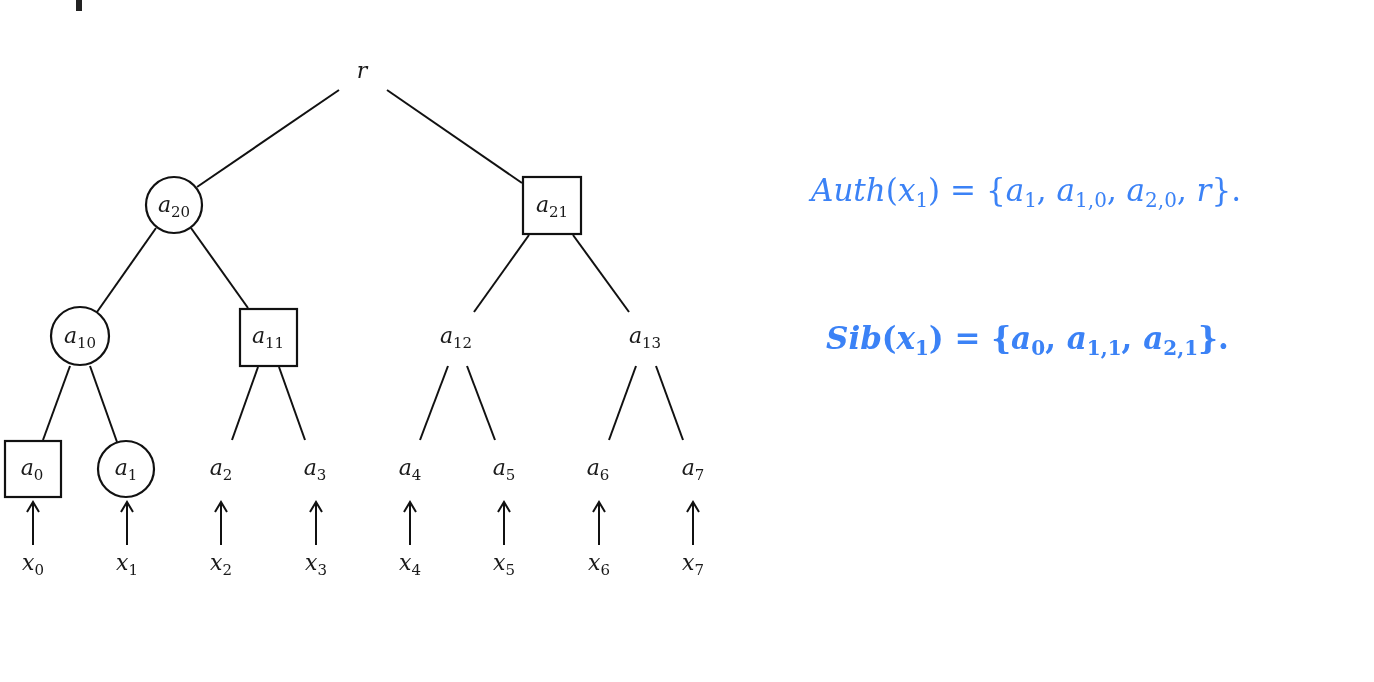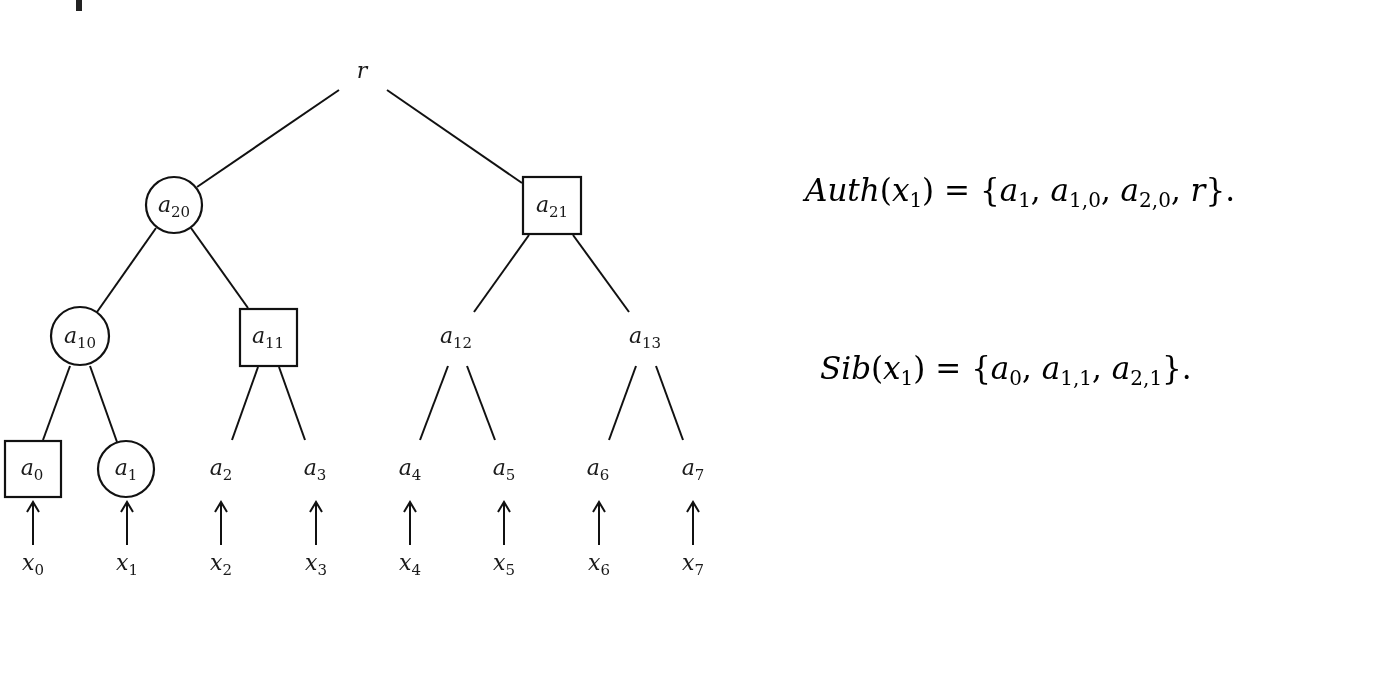"Auth(x1) = {a1, a1,0, a2,0," .formula { color: #000000 -> #3b82f6; margin-left: none -> 6px }
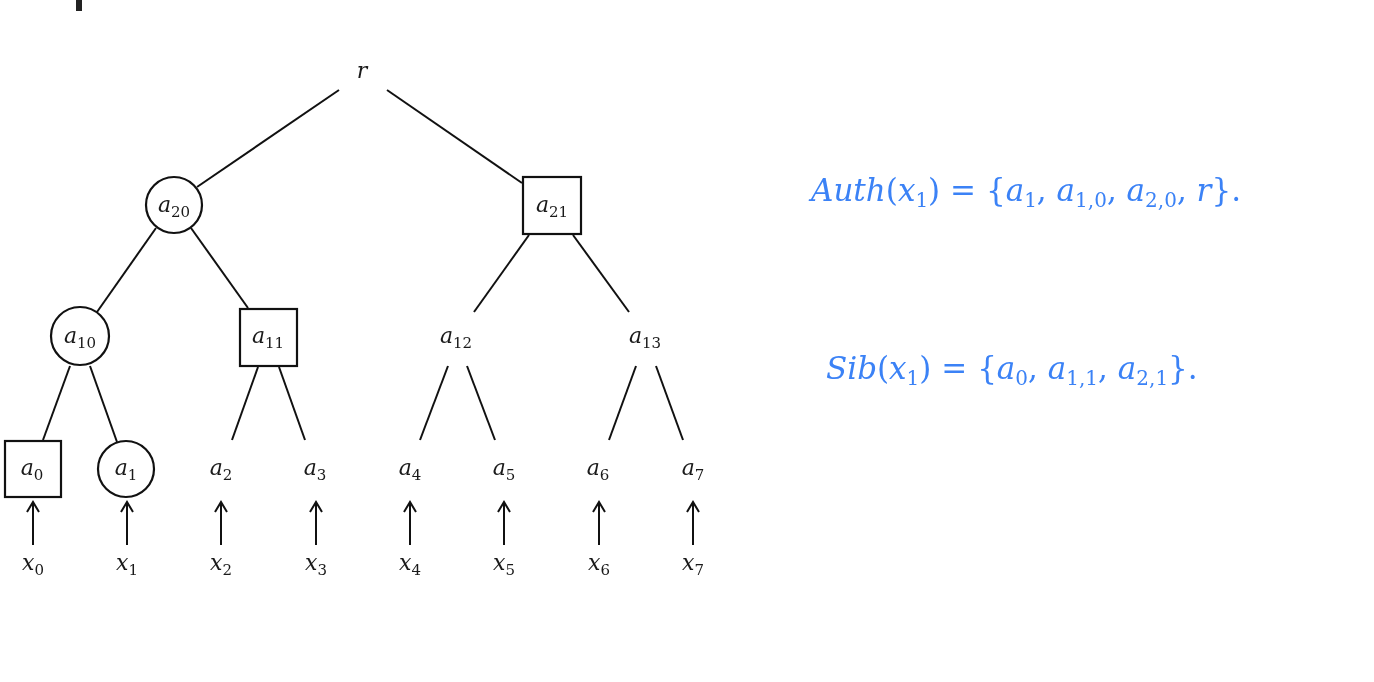"Sib(x1) = {a0, a1,1, a2,1}." div.formula { font-weight: none -> bold; top: 350px -> 320px }
